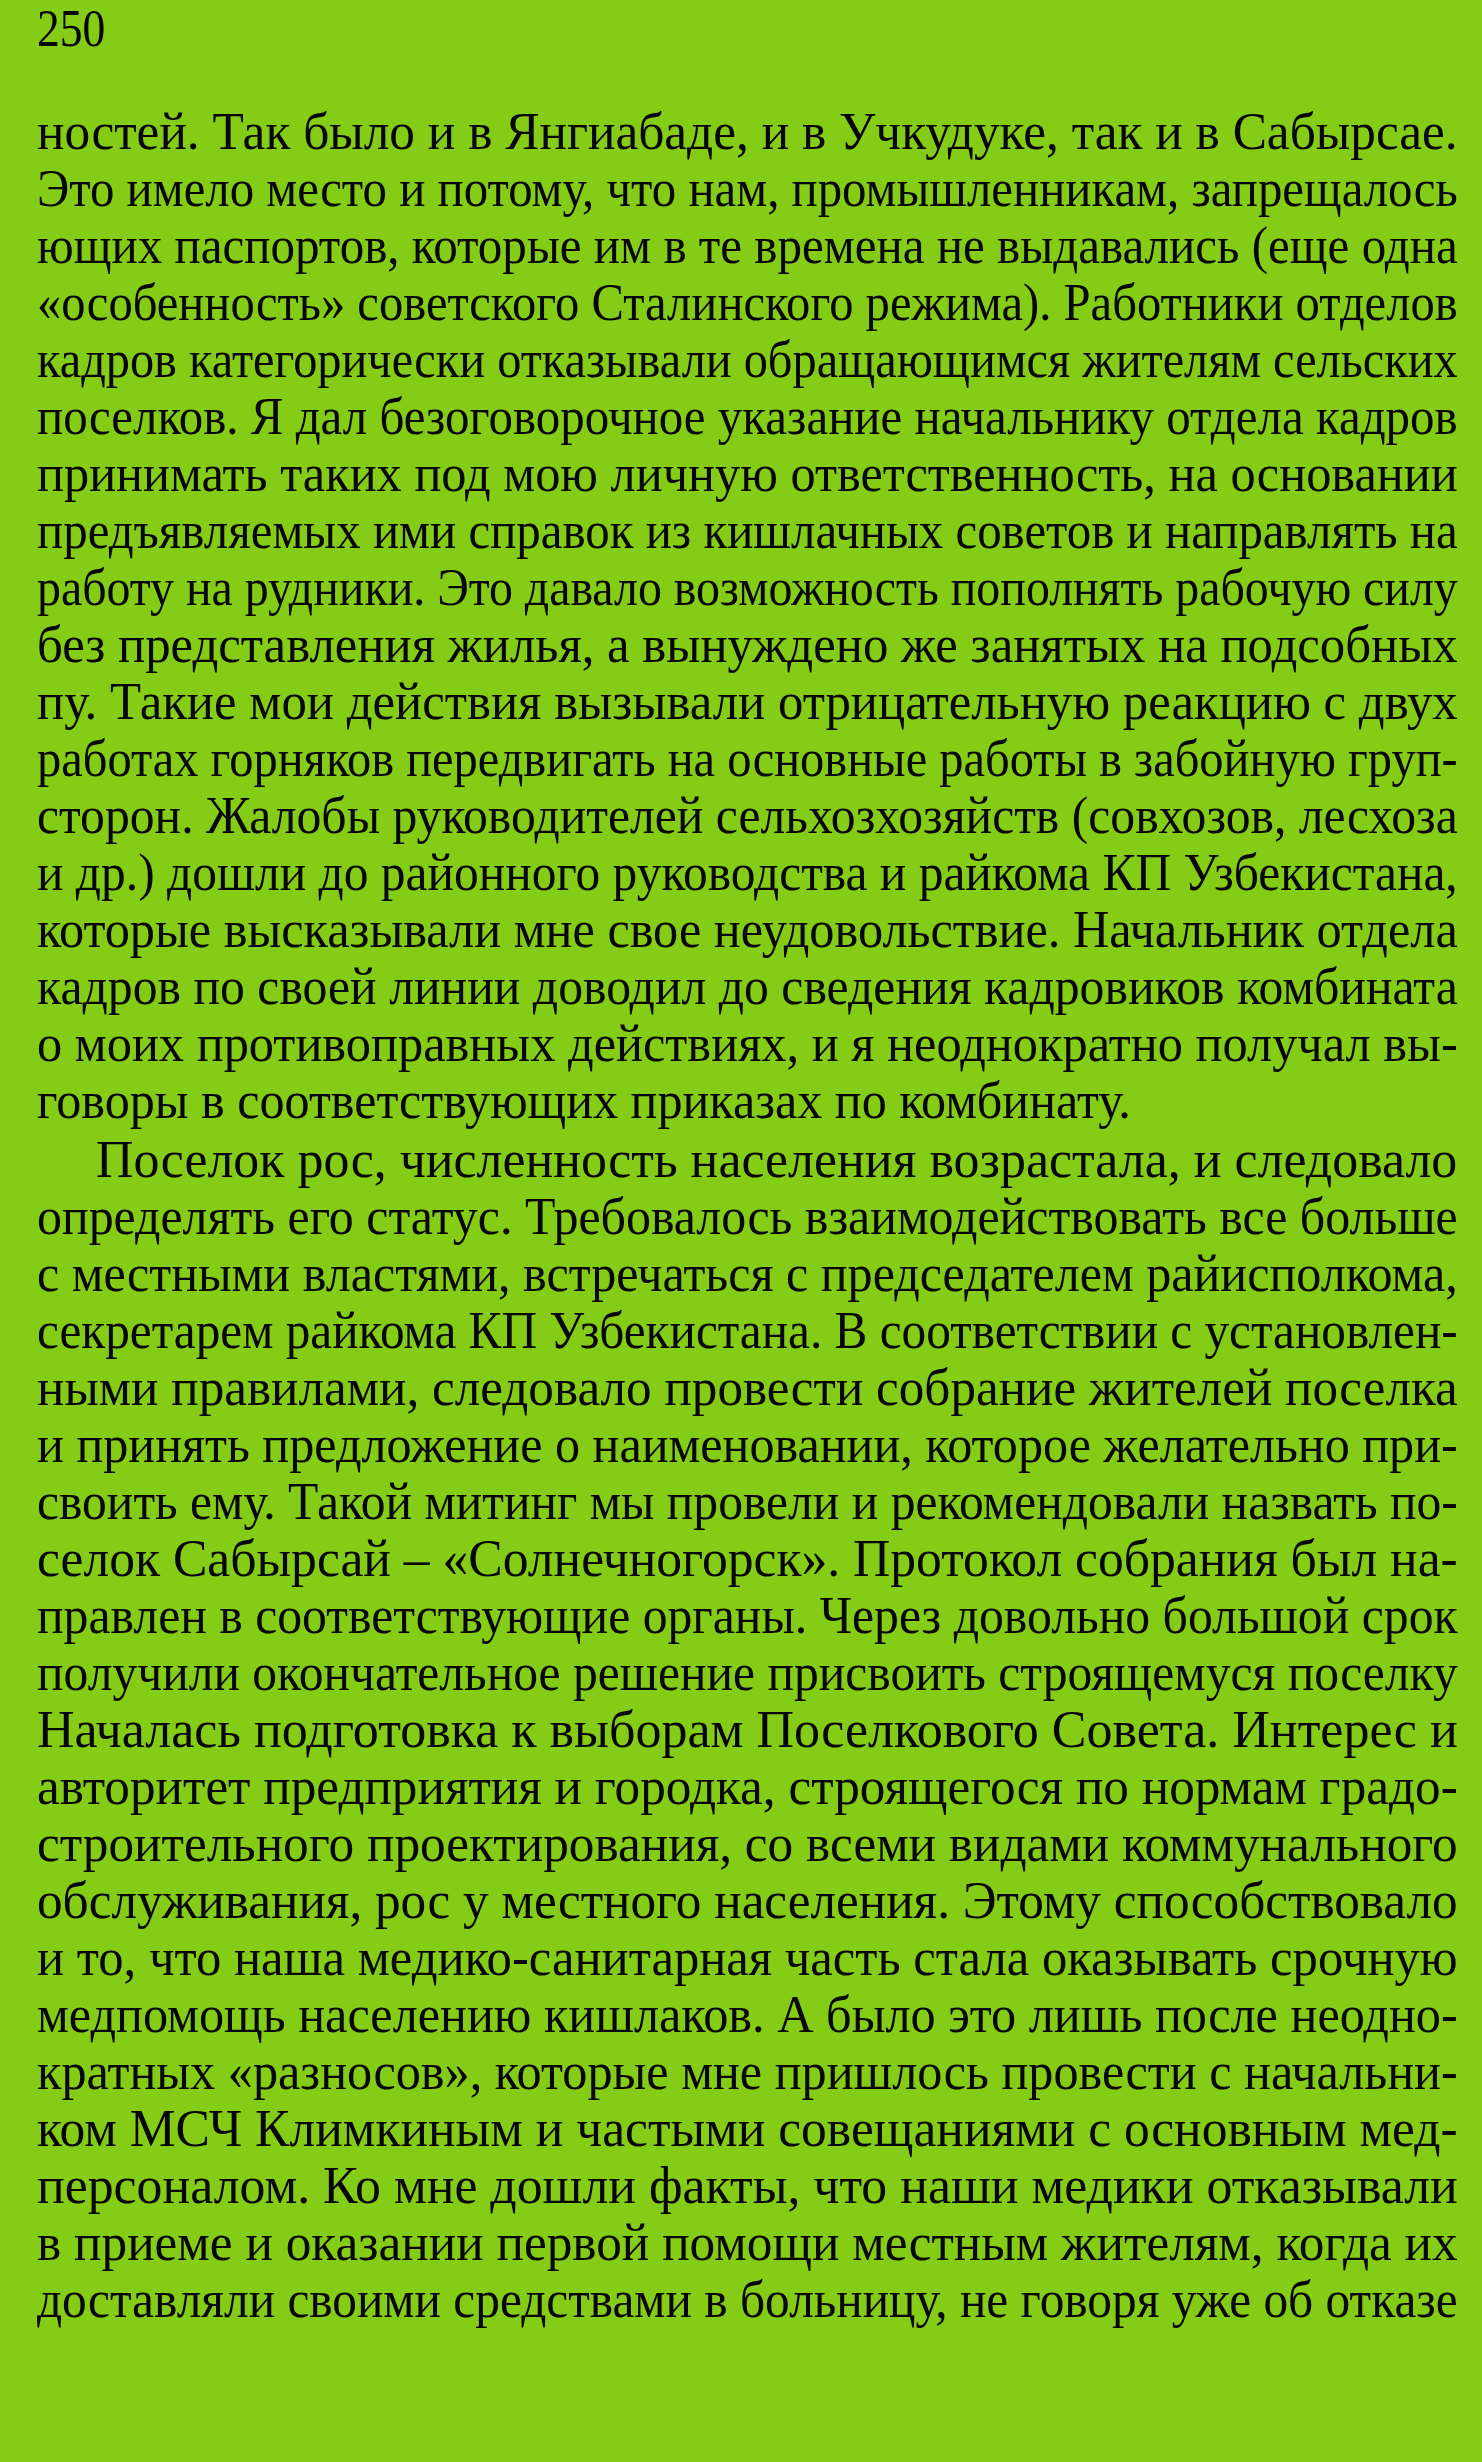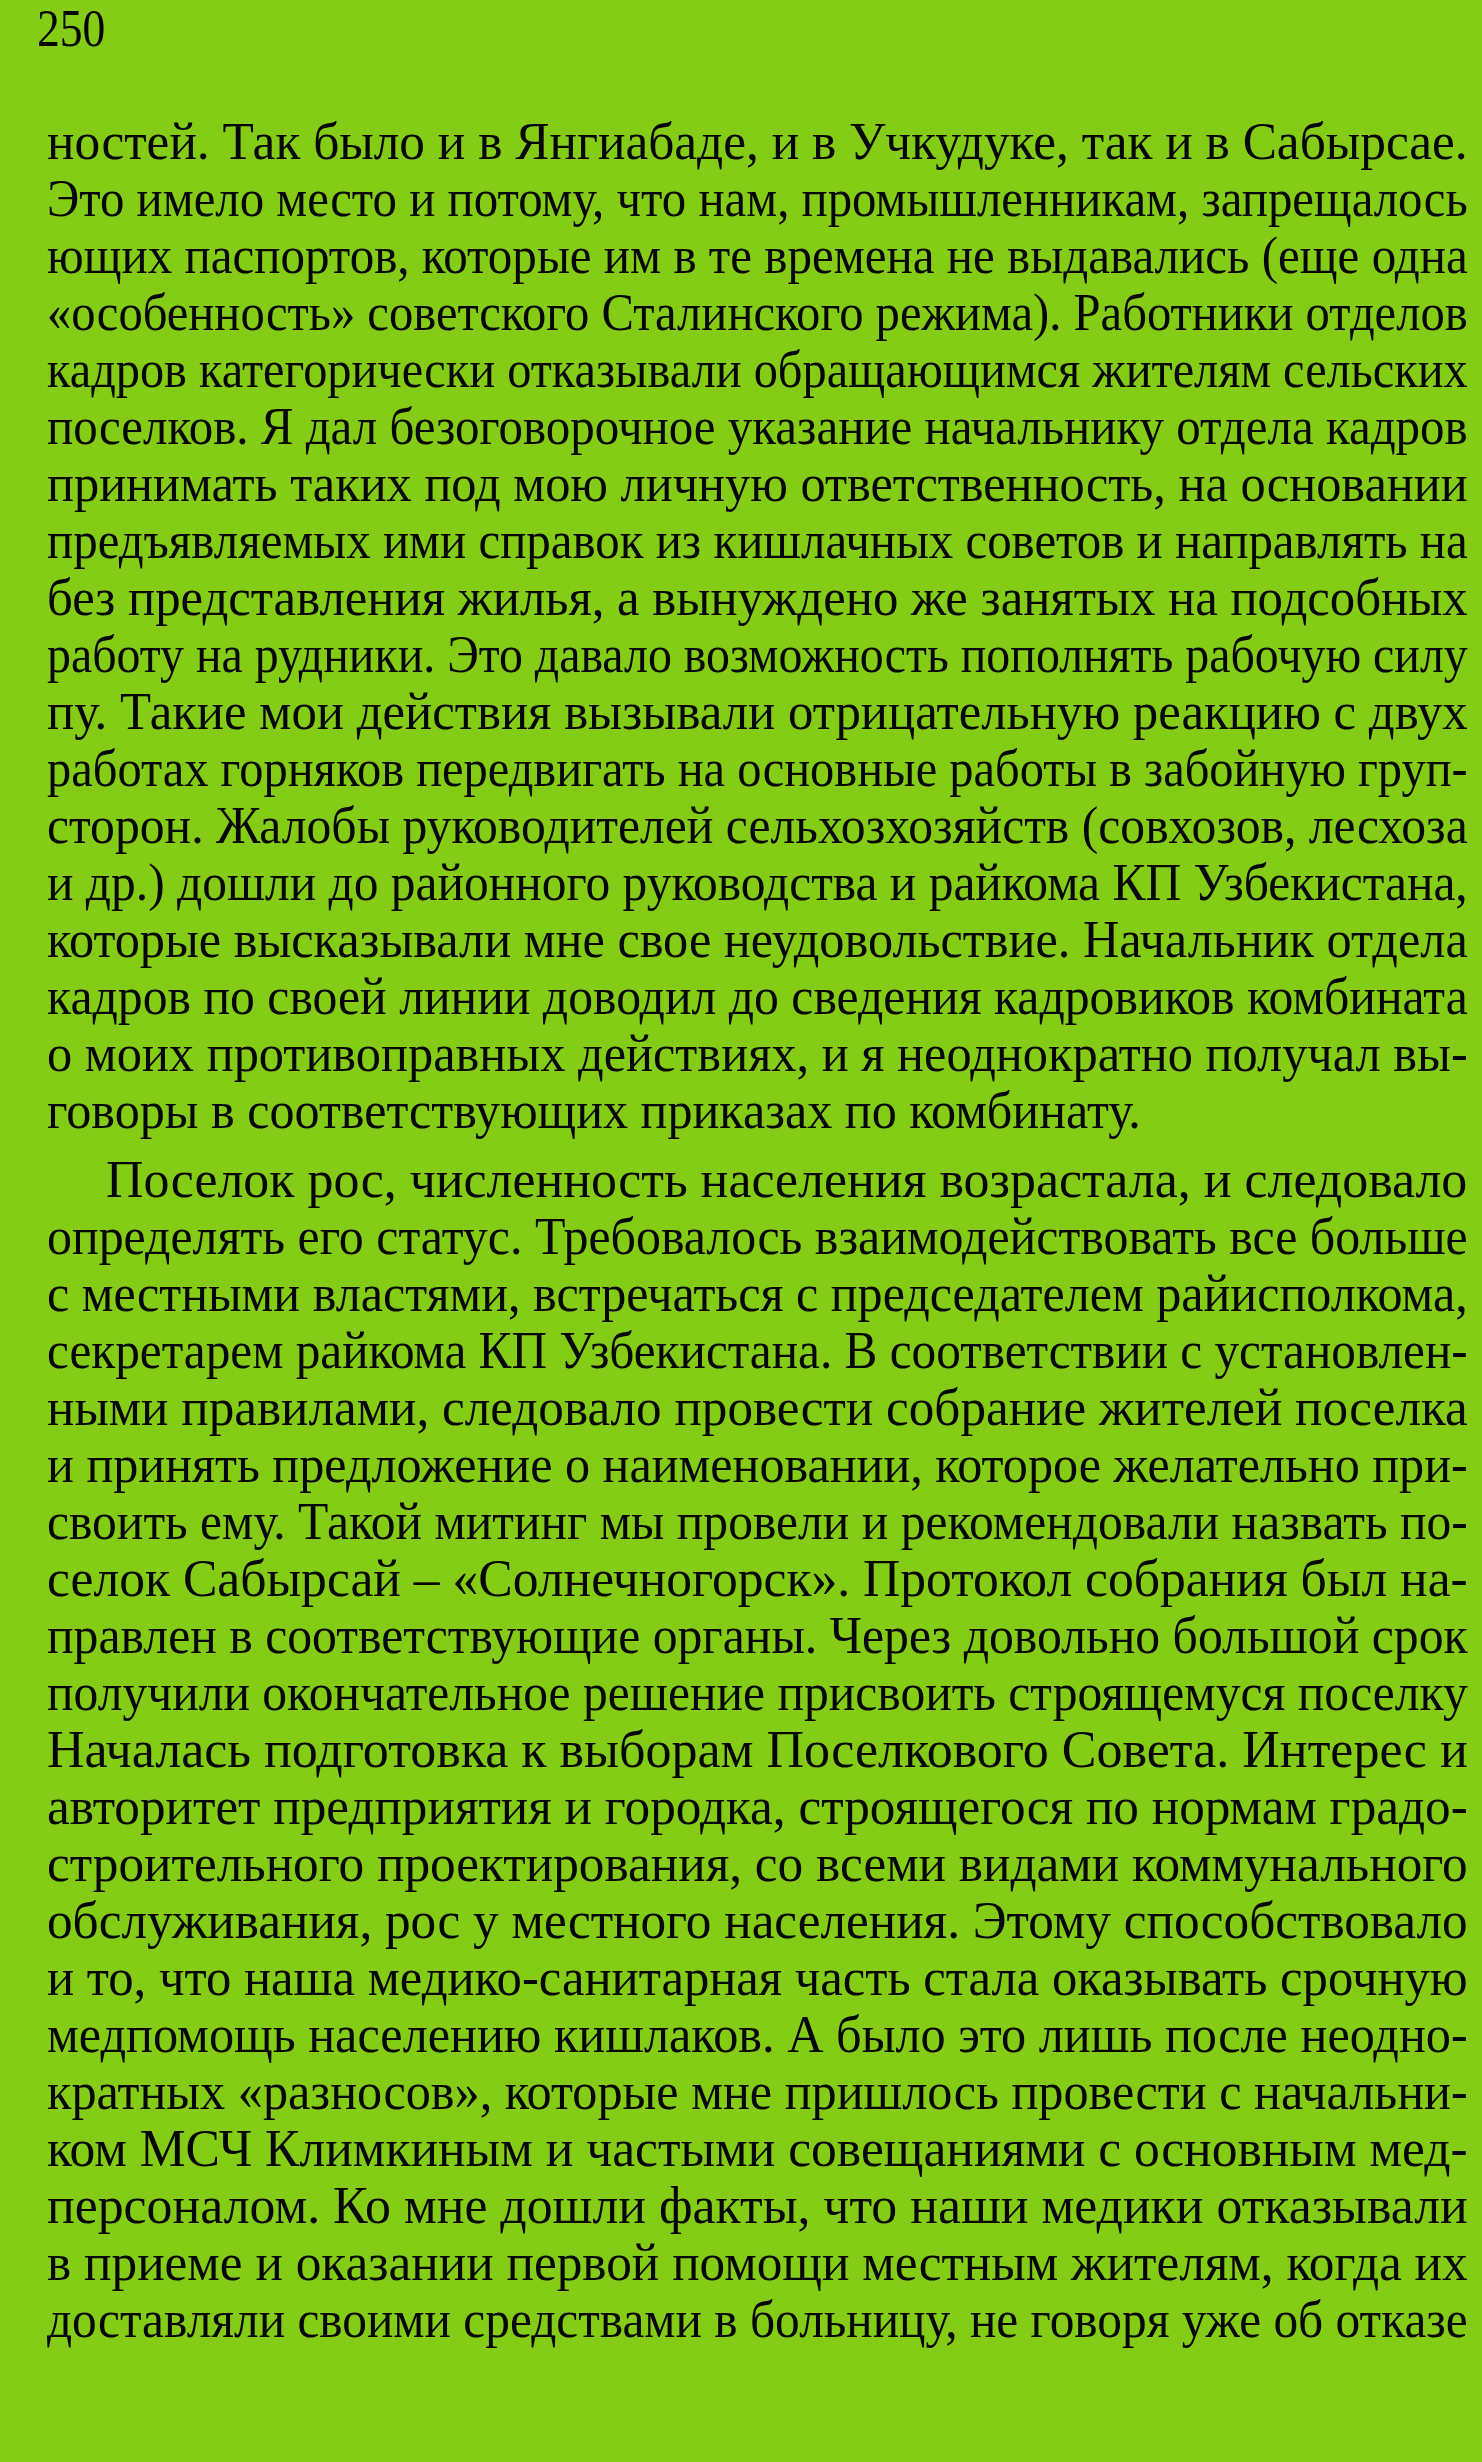"ностей. Так было и в" .paragraph { margin: 12px -> 2px }
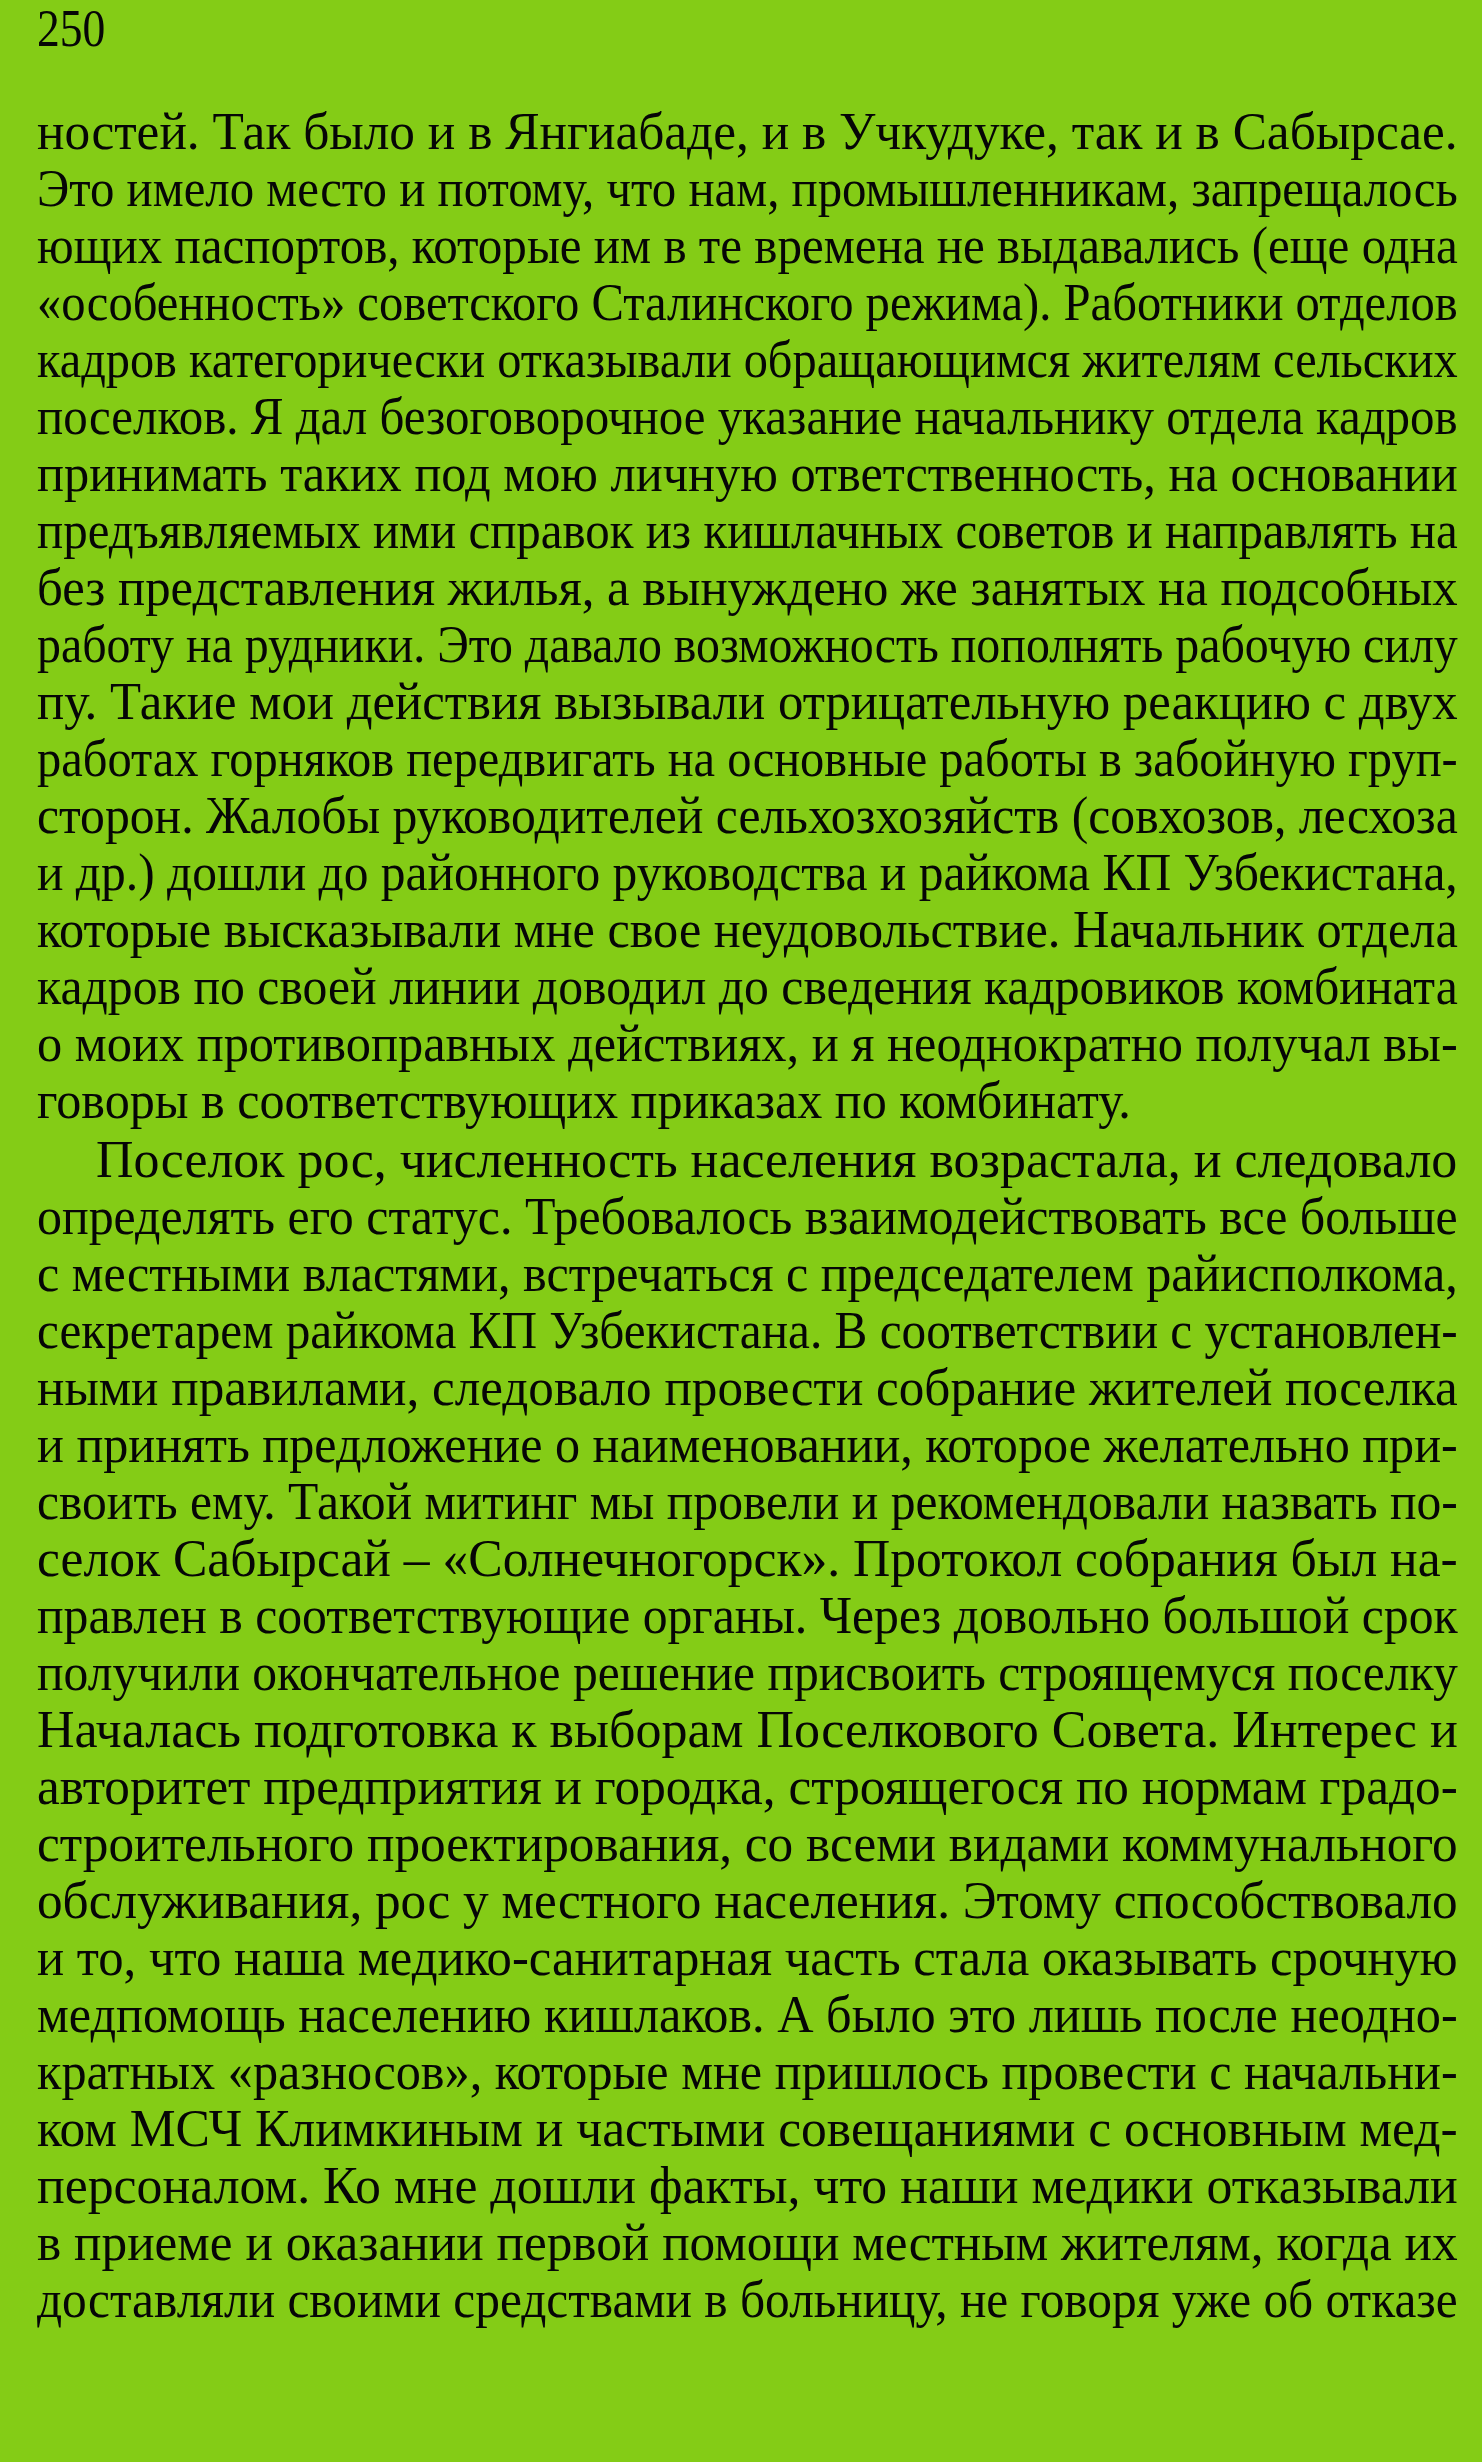"без представления жилья, а вынуждено" div.line { order: before "работу на рудники. Это давало" -> after "работу на рудники. Это давало" }
